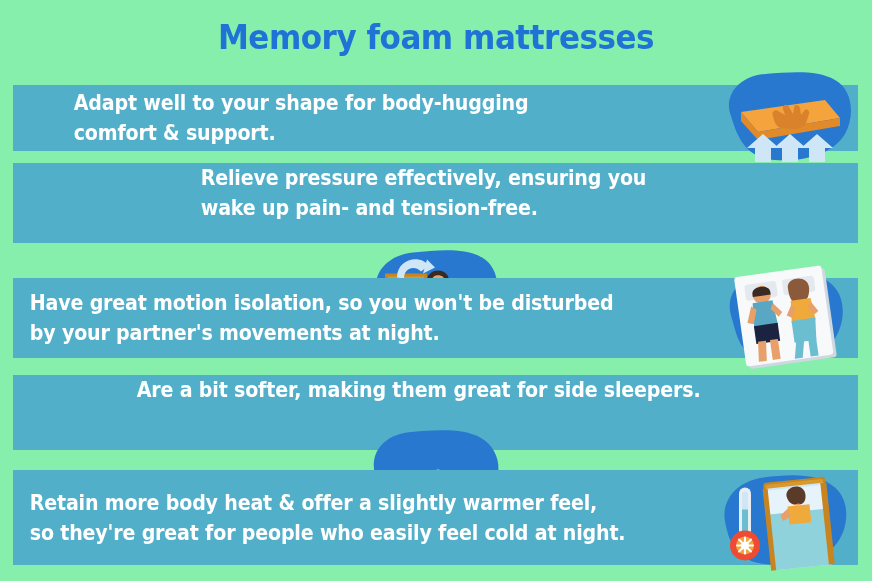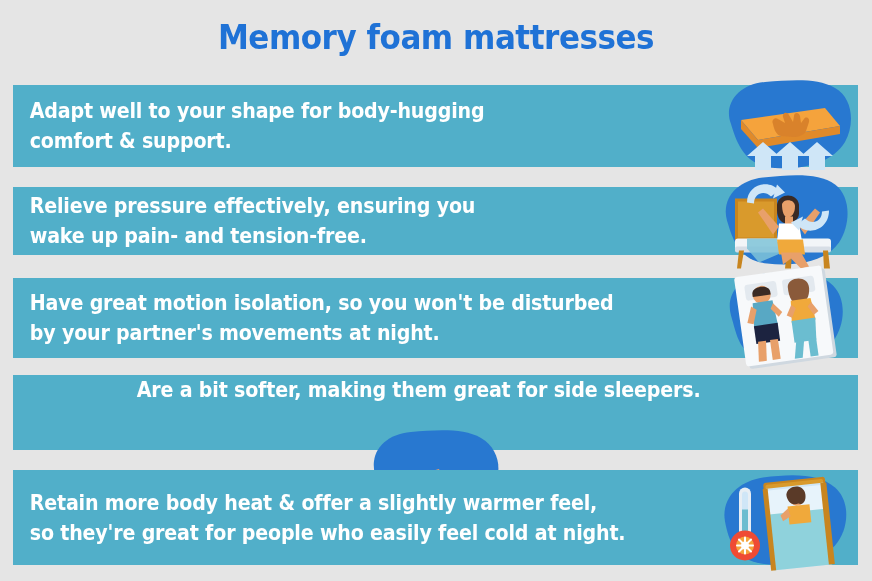"Memory foam mattresses" #infographic { background: #e5e5e5 -> #86efac }
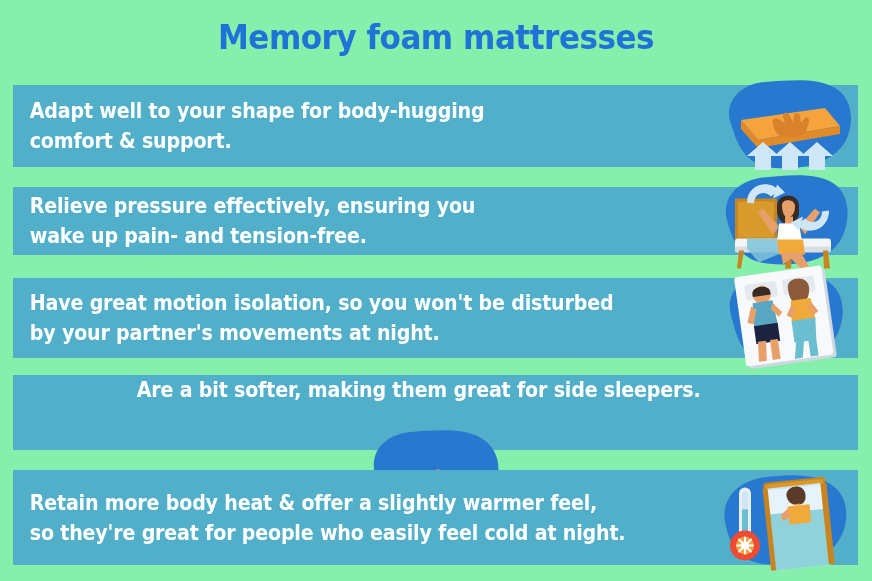"Adapt well to your shape" #row-1 { height: 82px -> 66px; padding-left: none -> 44px }
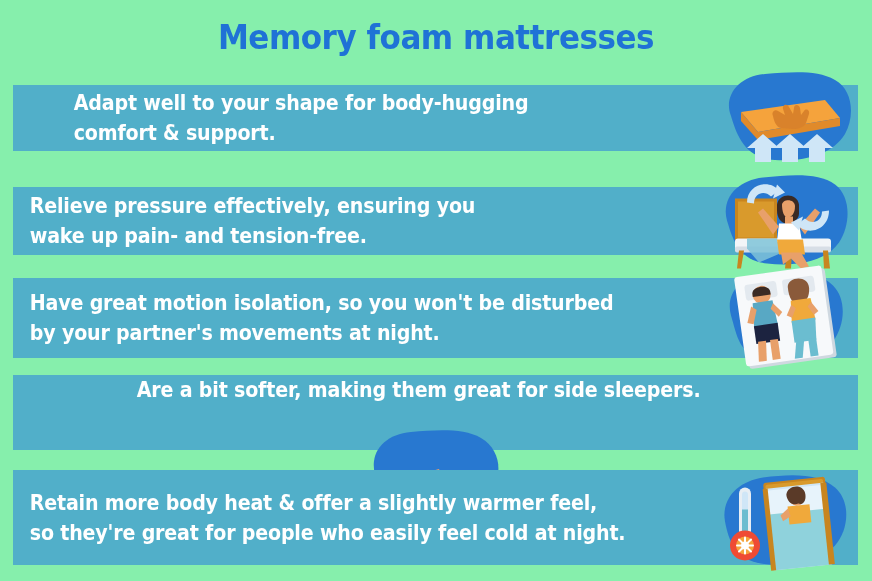"Relieve pressure effectively, ensuring" #row-2 { flex-direction: none -> column; height: 68px -> 80px; top: 187px -> 163px }
